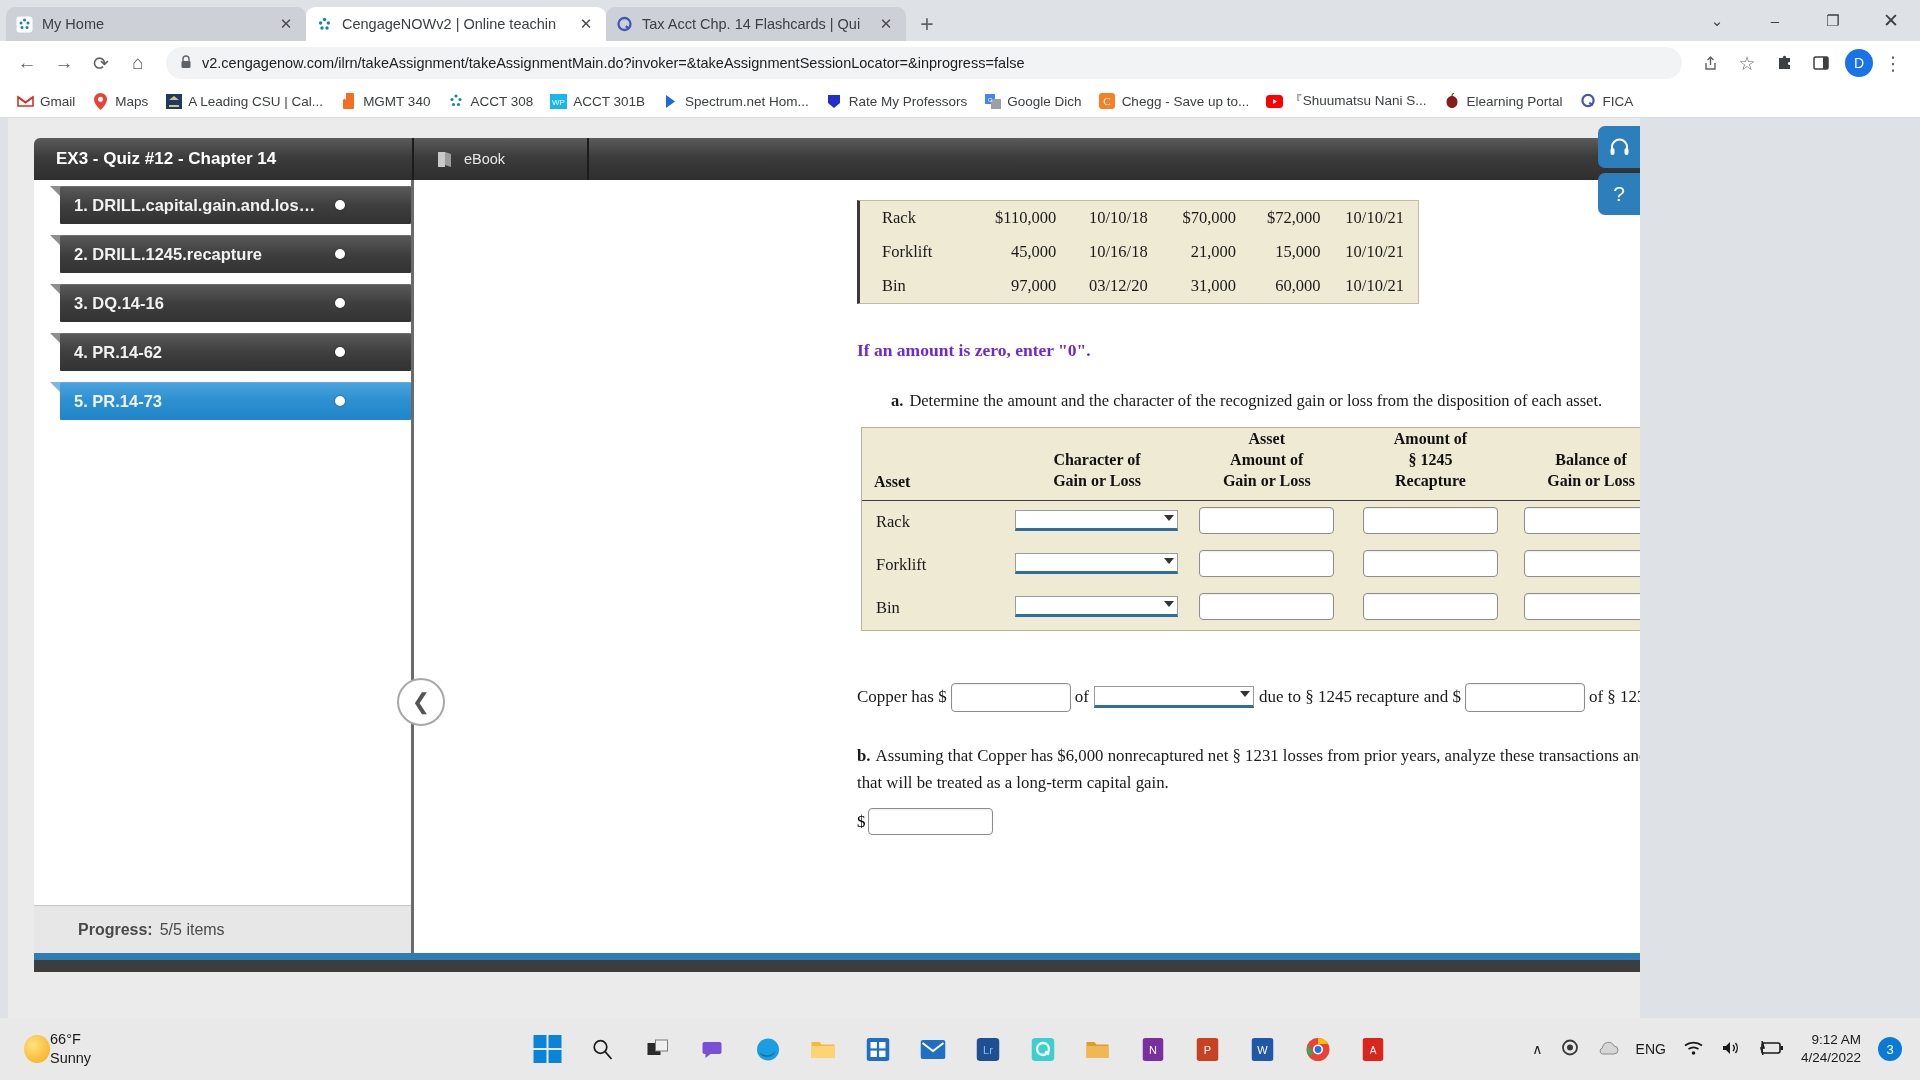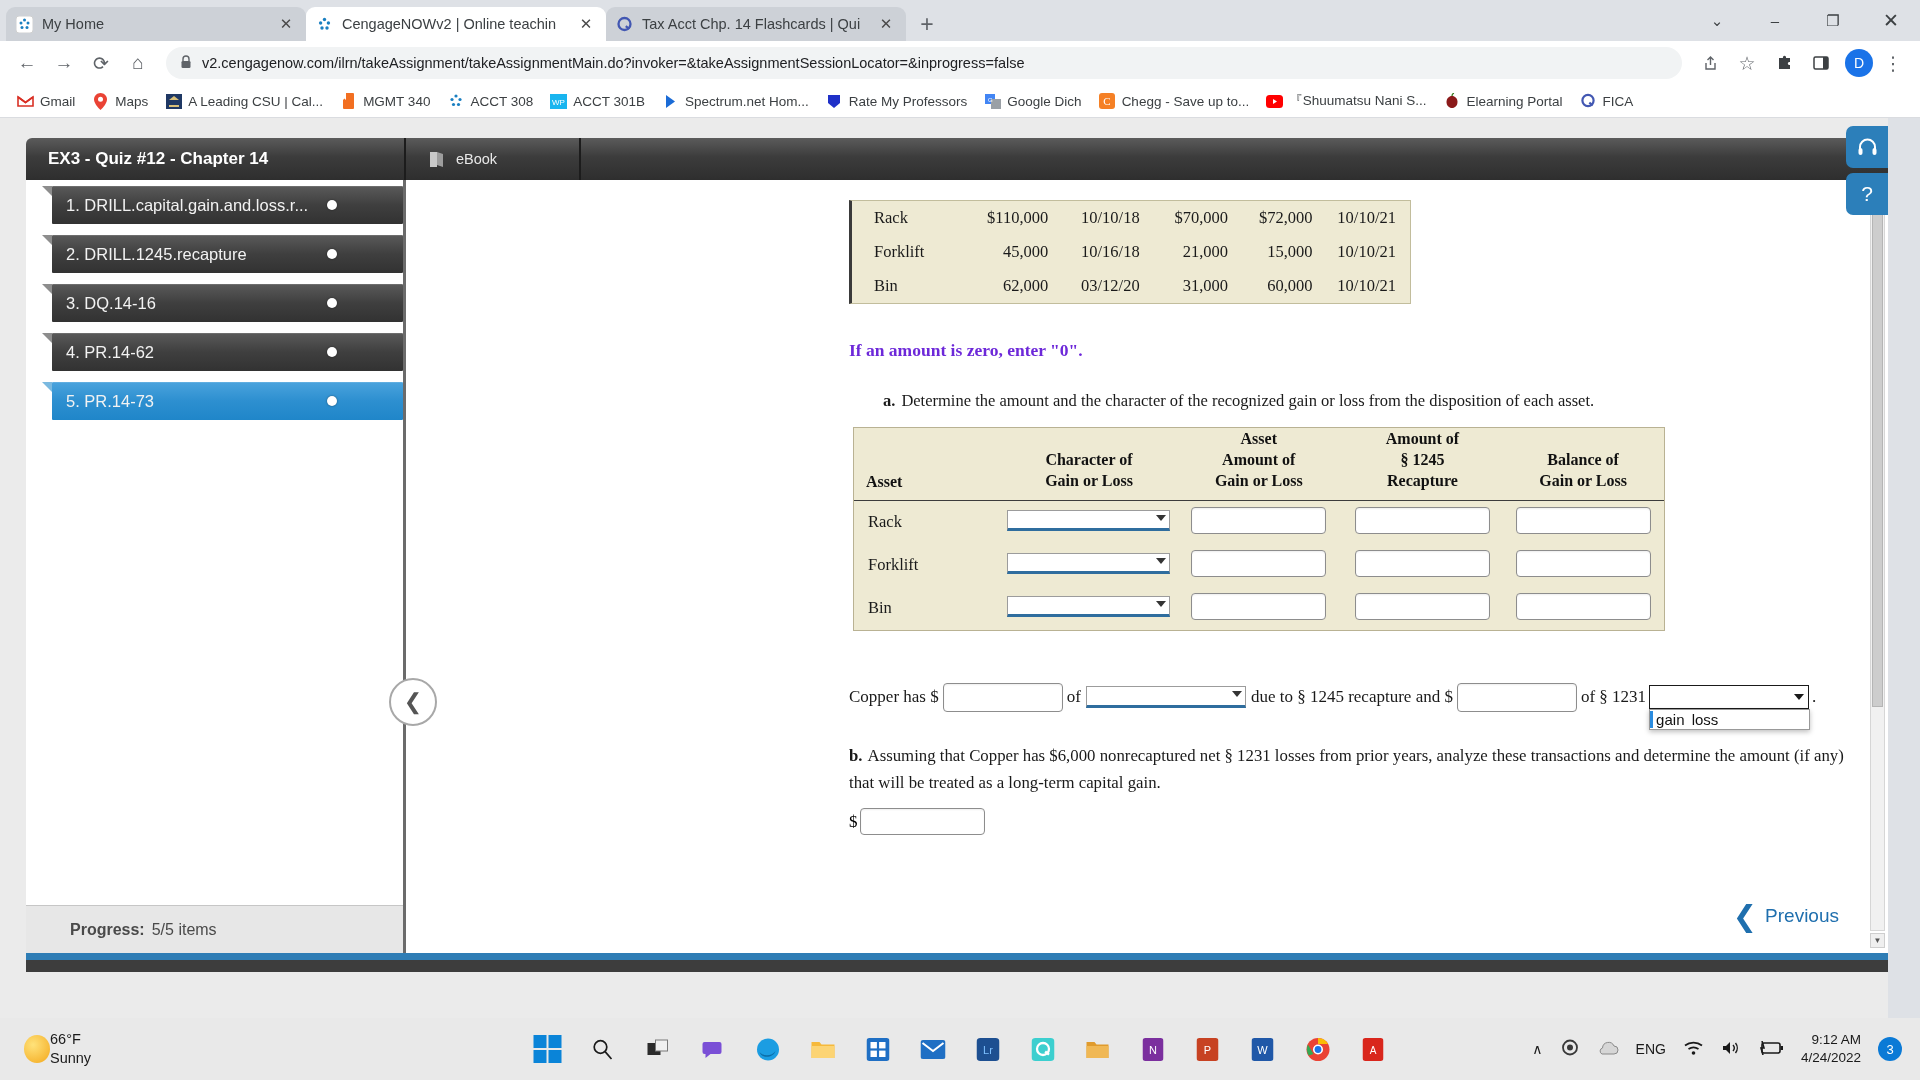"EX3 - Quiz #12 -" .page { left: 0 -> 8px; width: 1888px -> 1632px }
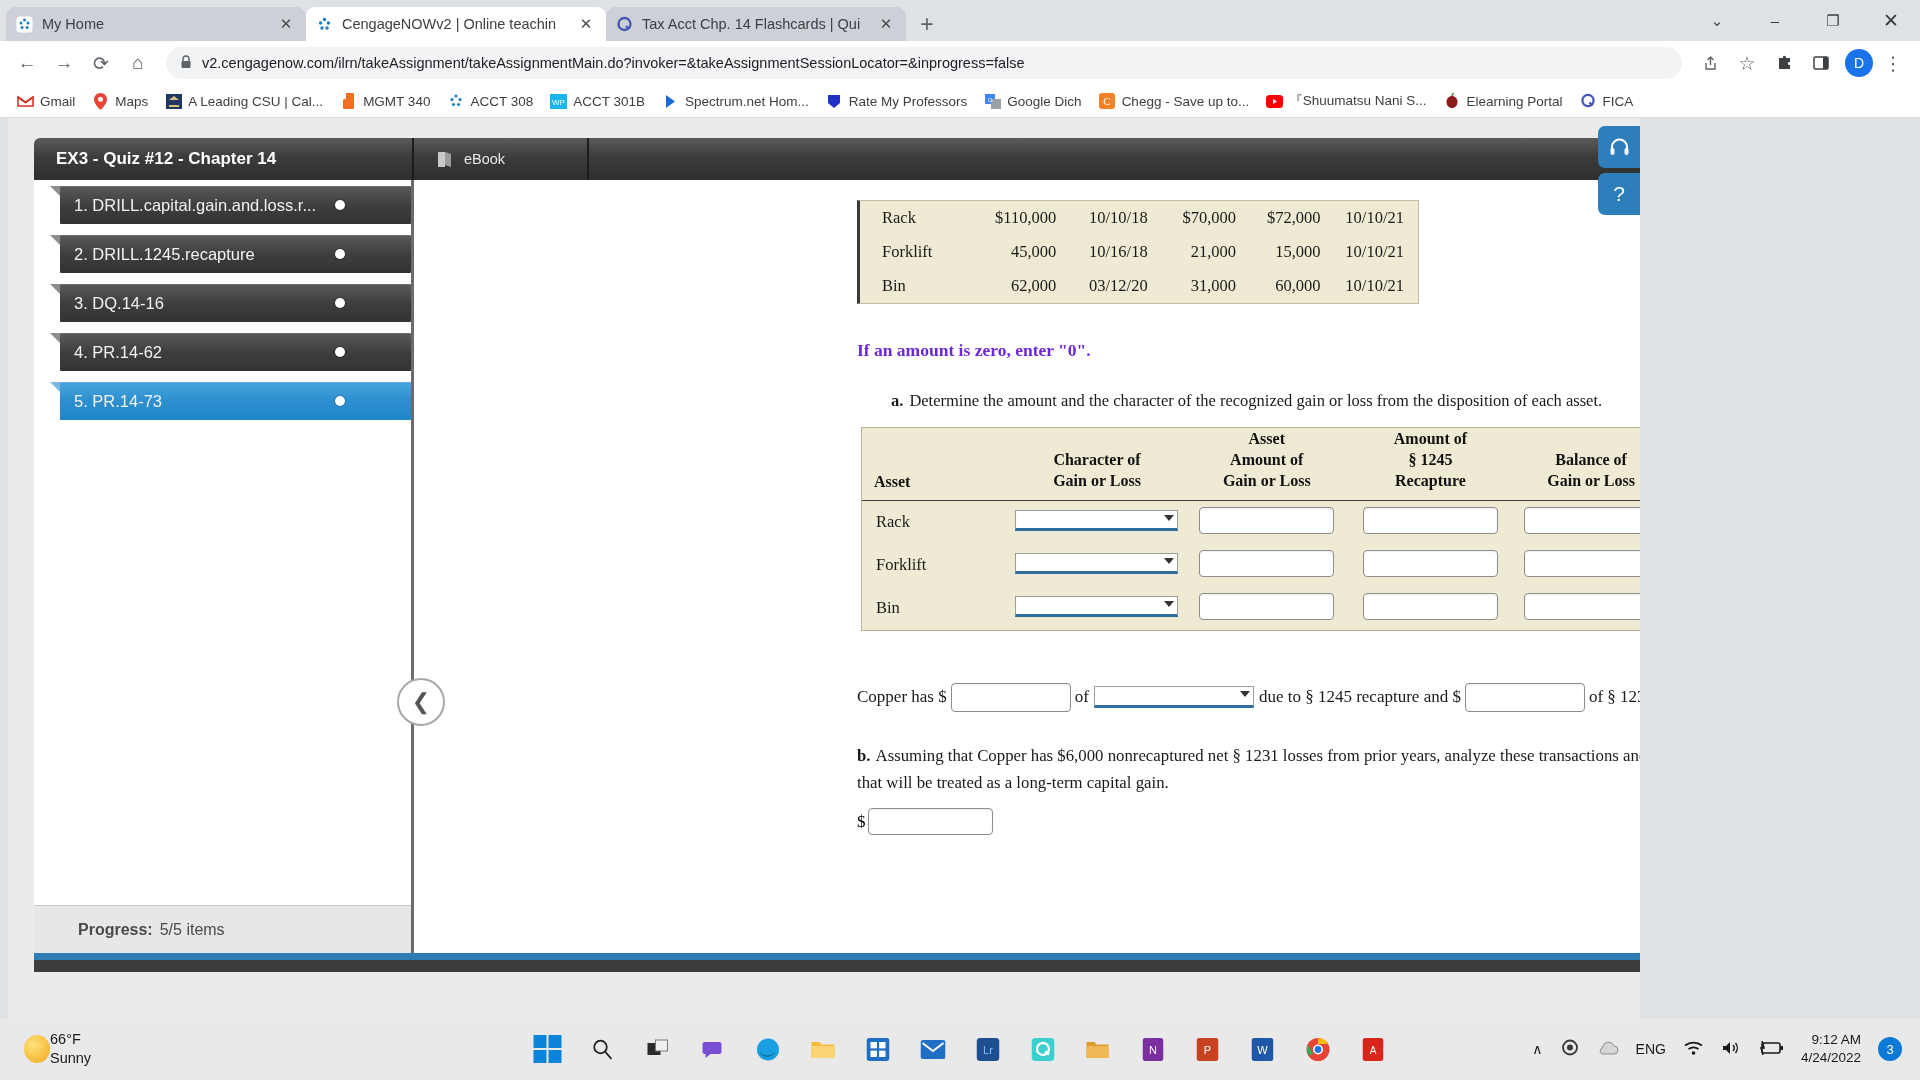"1. DRILL.capital.gain.and.loss.r..." .nav-item { font-weight: none -> bold }
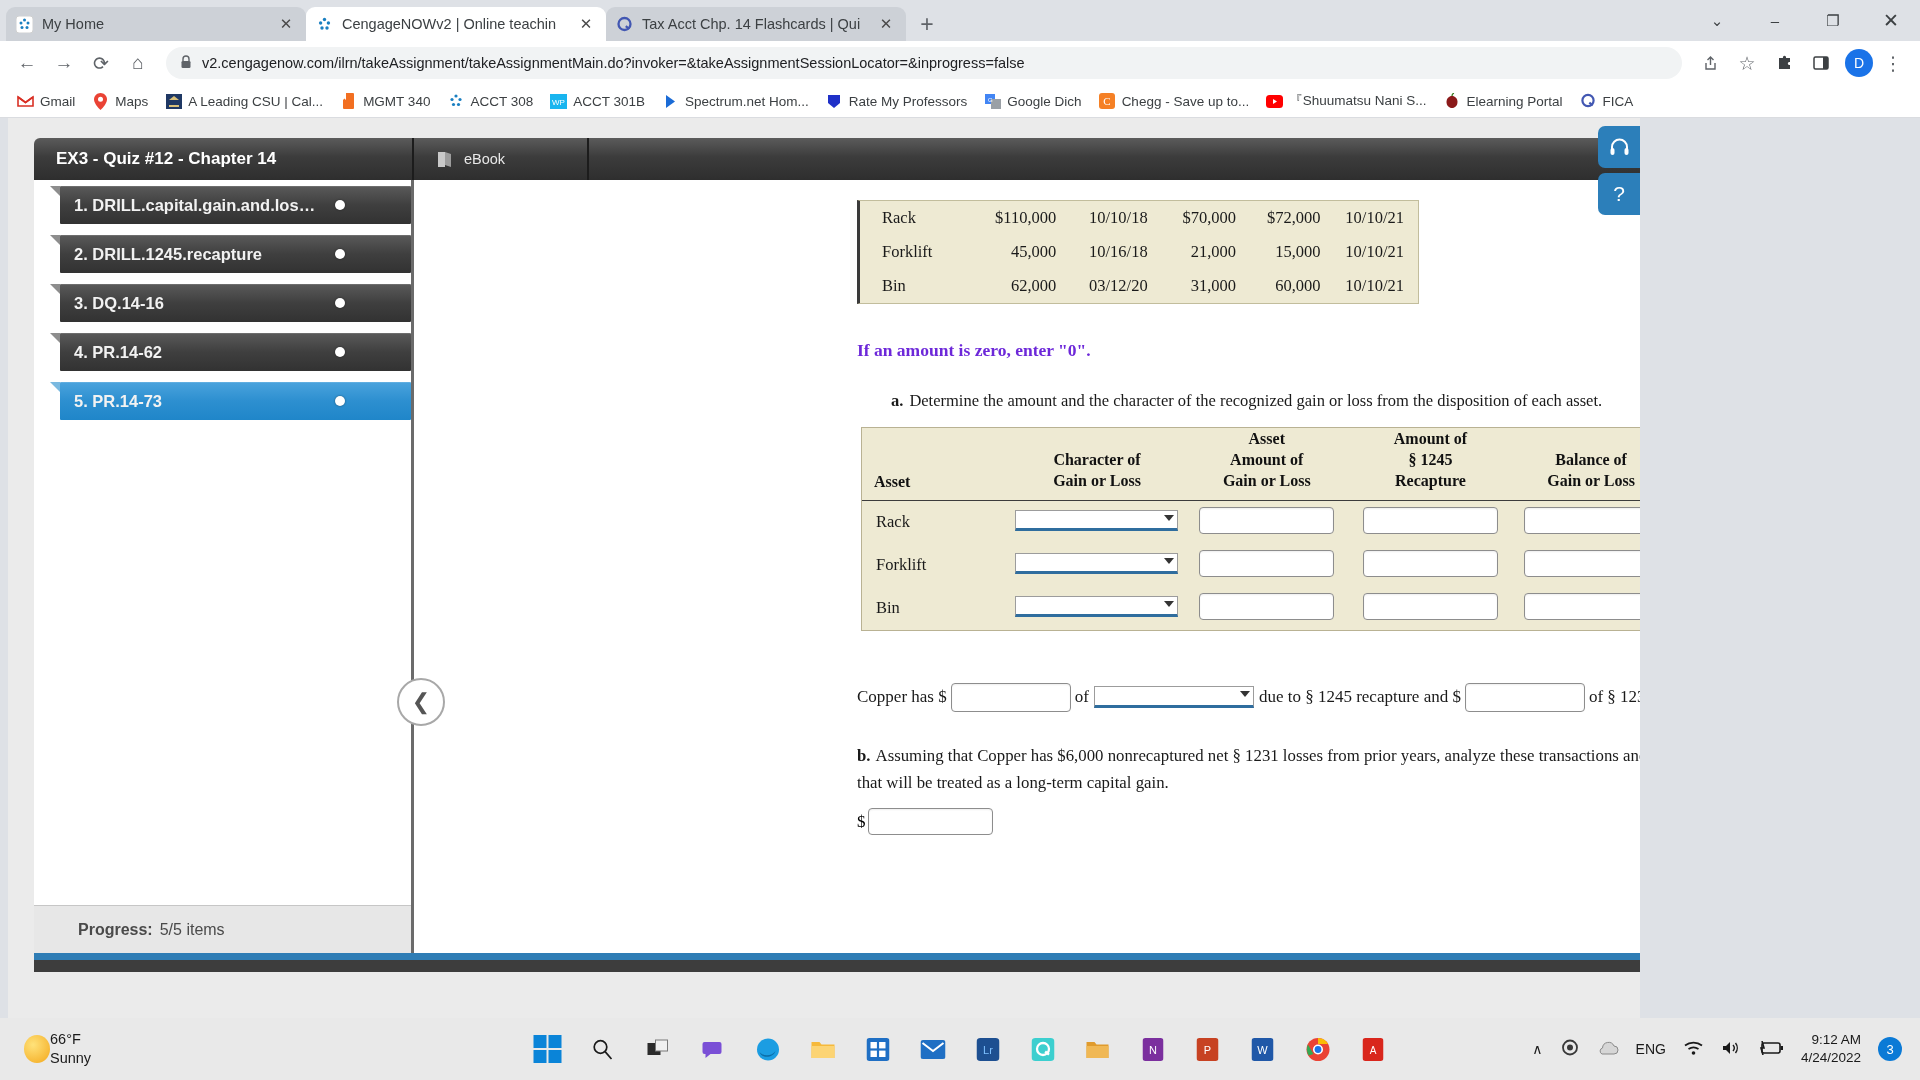"62,000" td.gt-num { text: 62,000 -> 97,000 }
